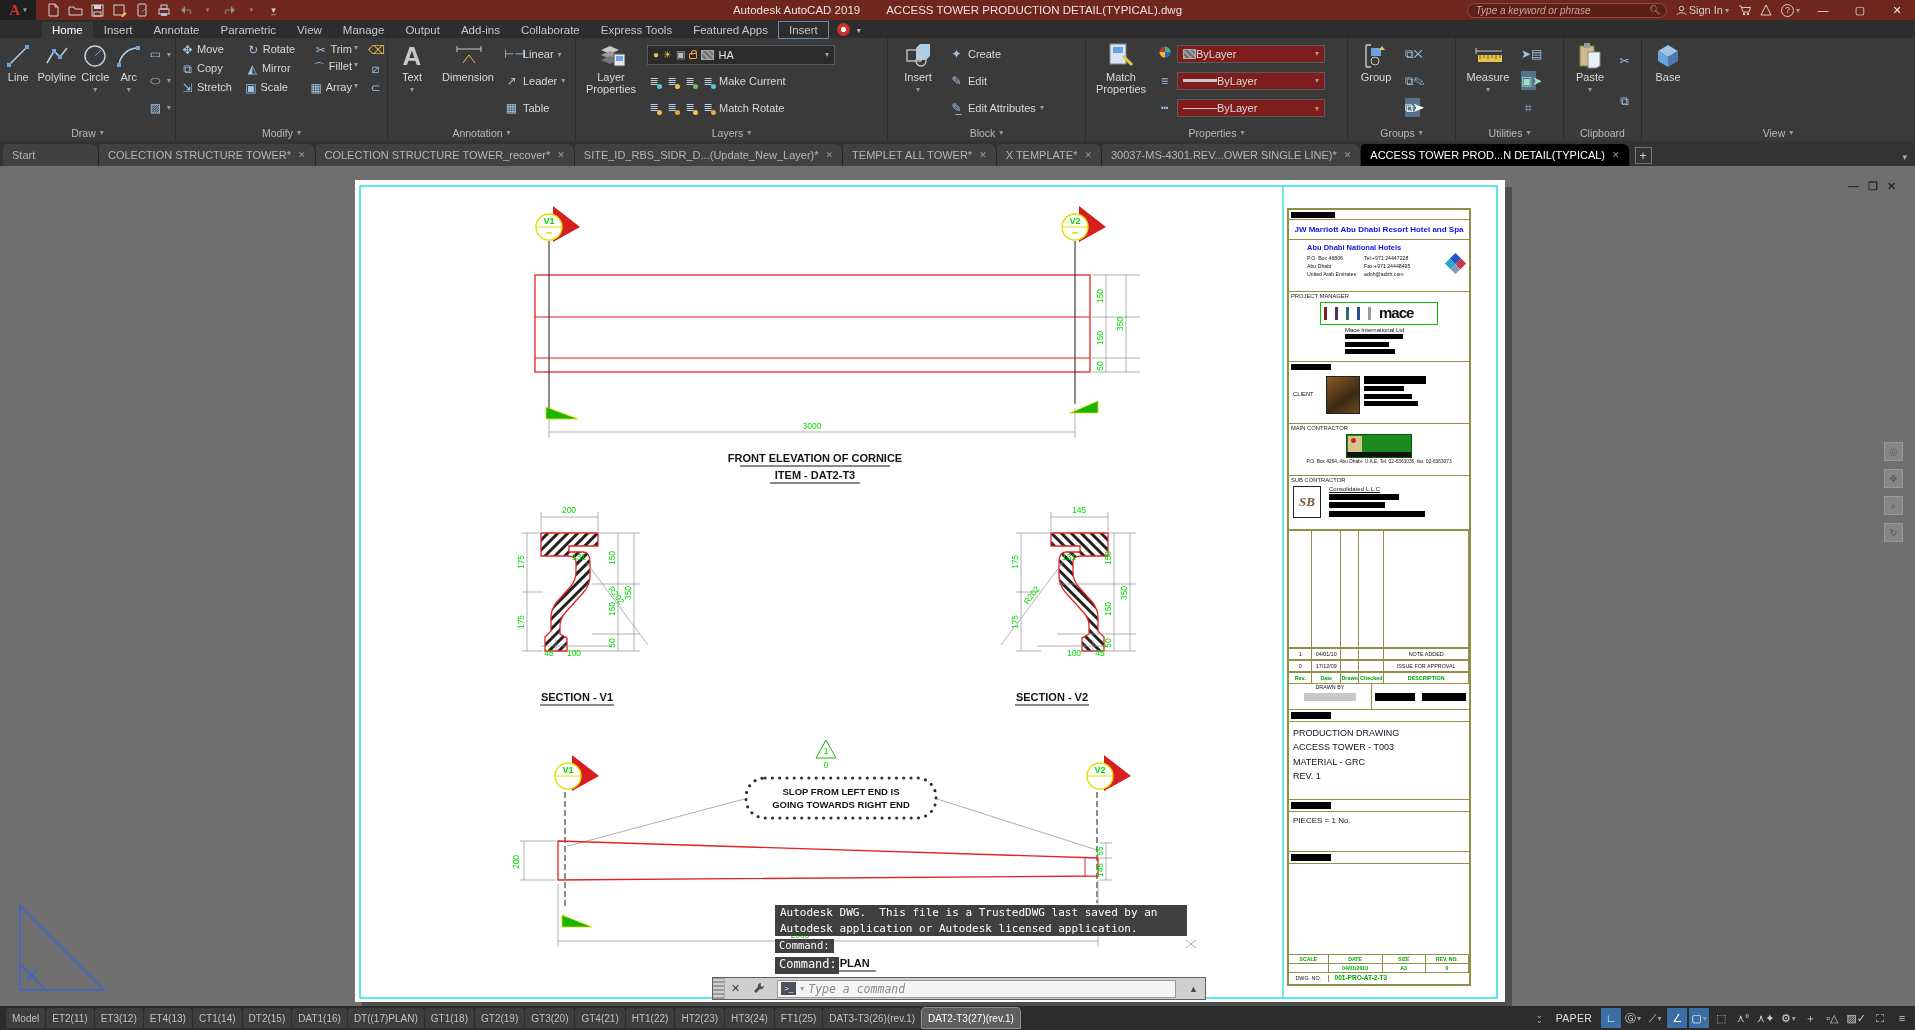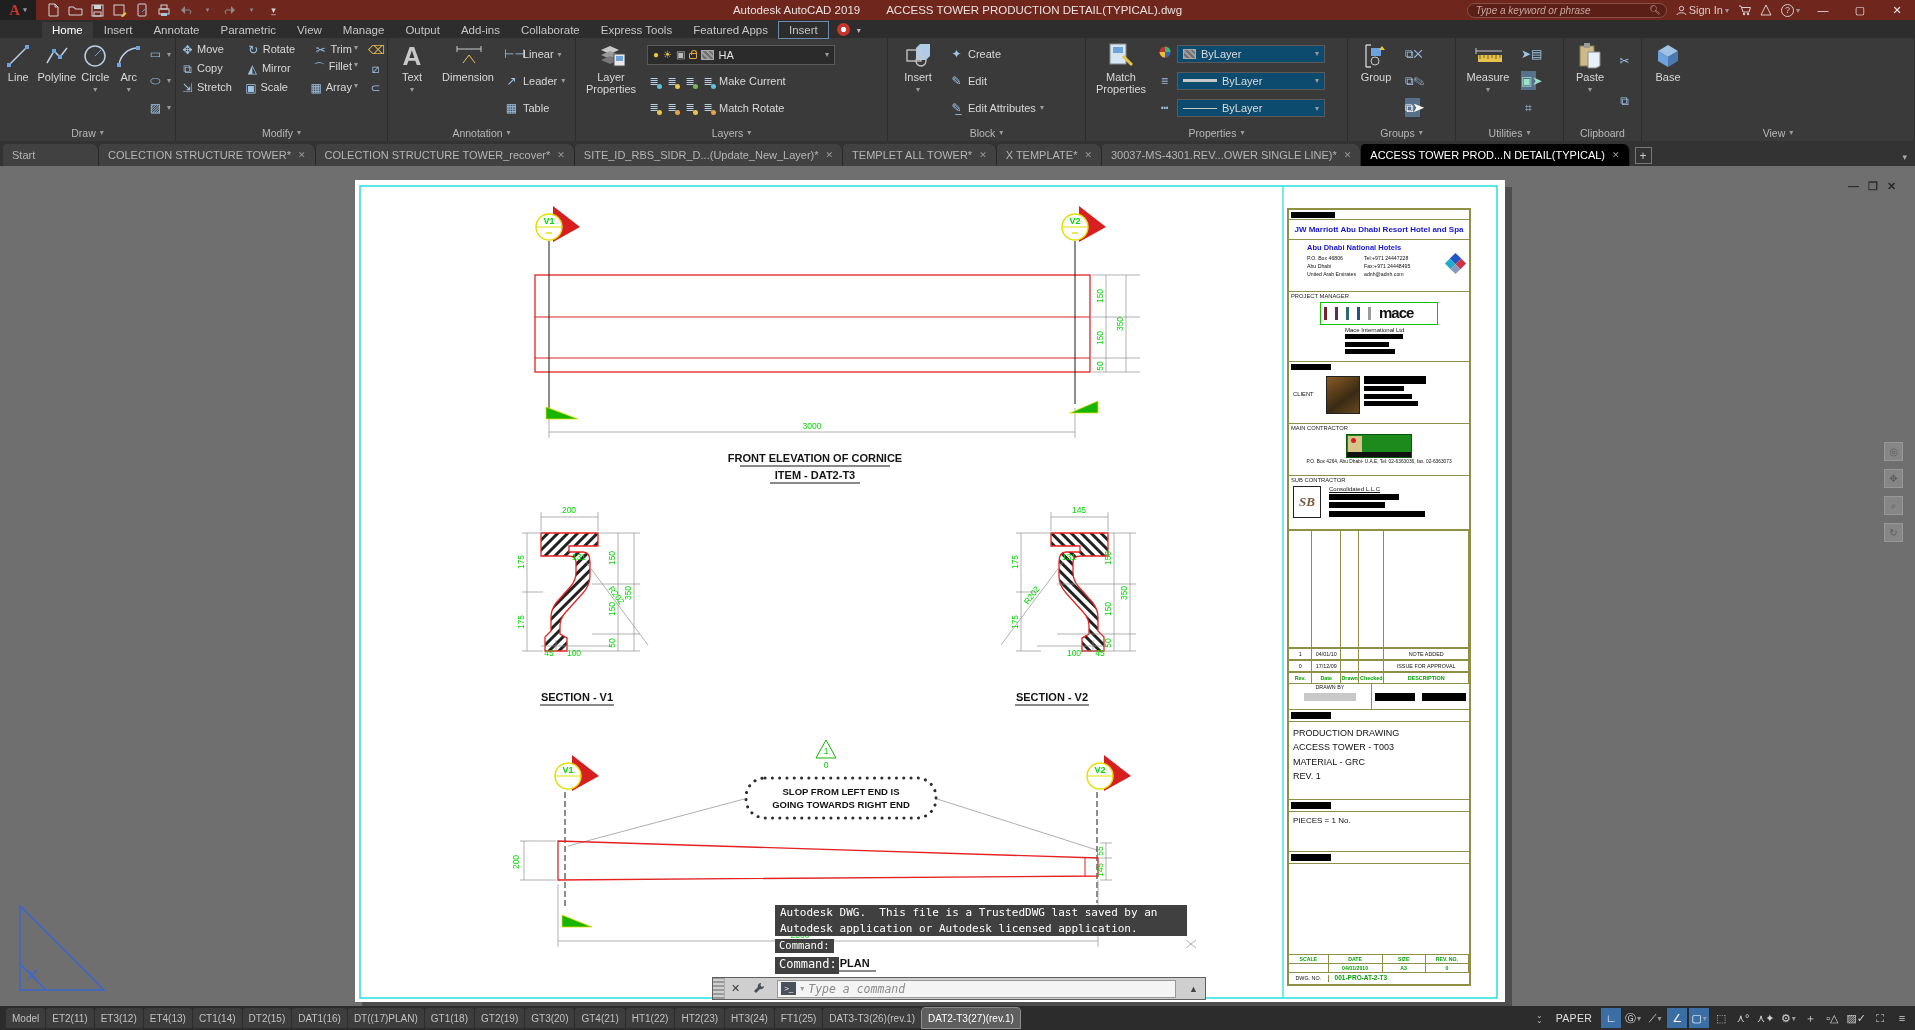"ByLayer" .combo { background: #0c4a6e -> #7f1d1d; gap: 5px -> none }
